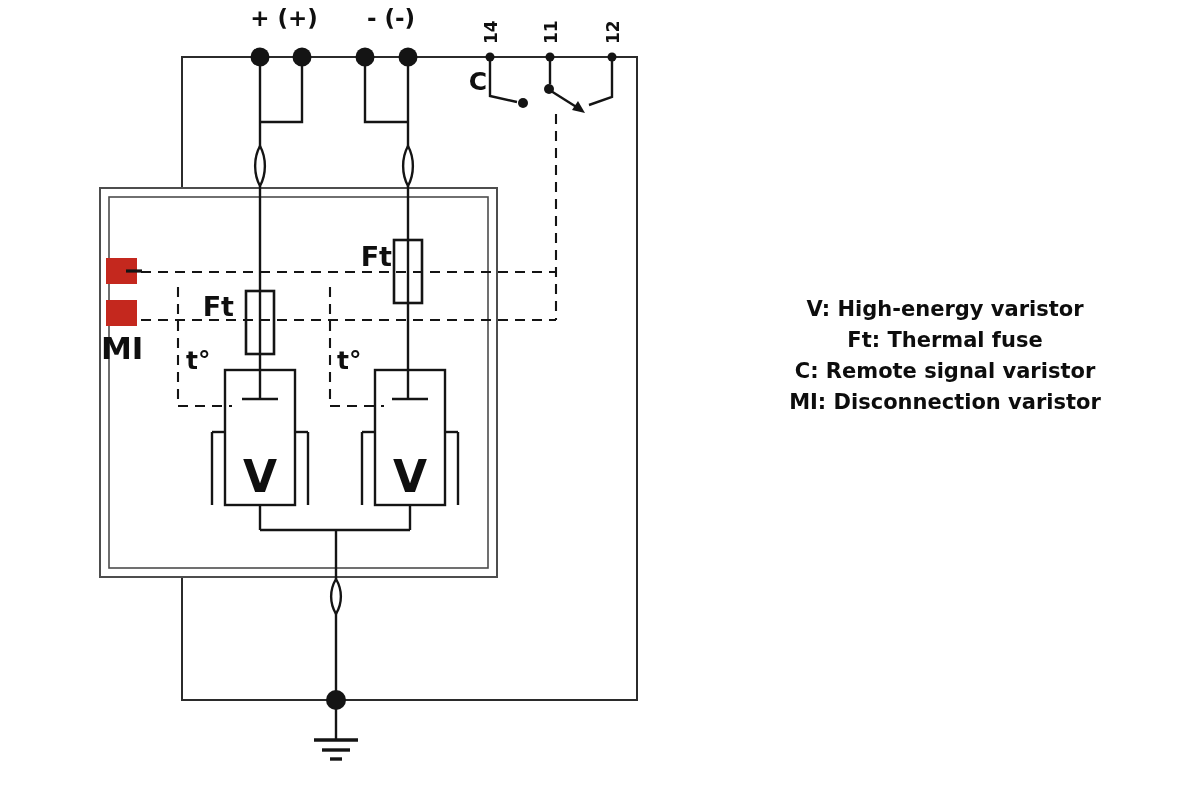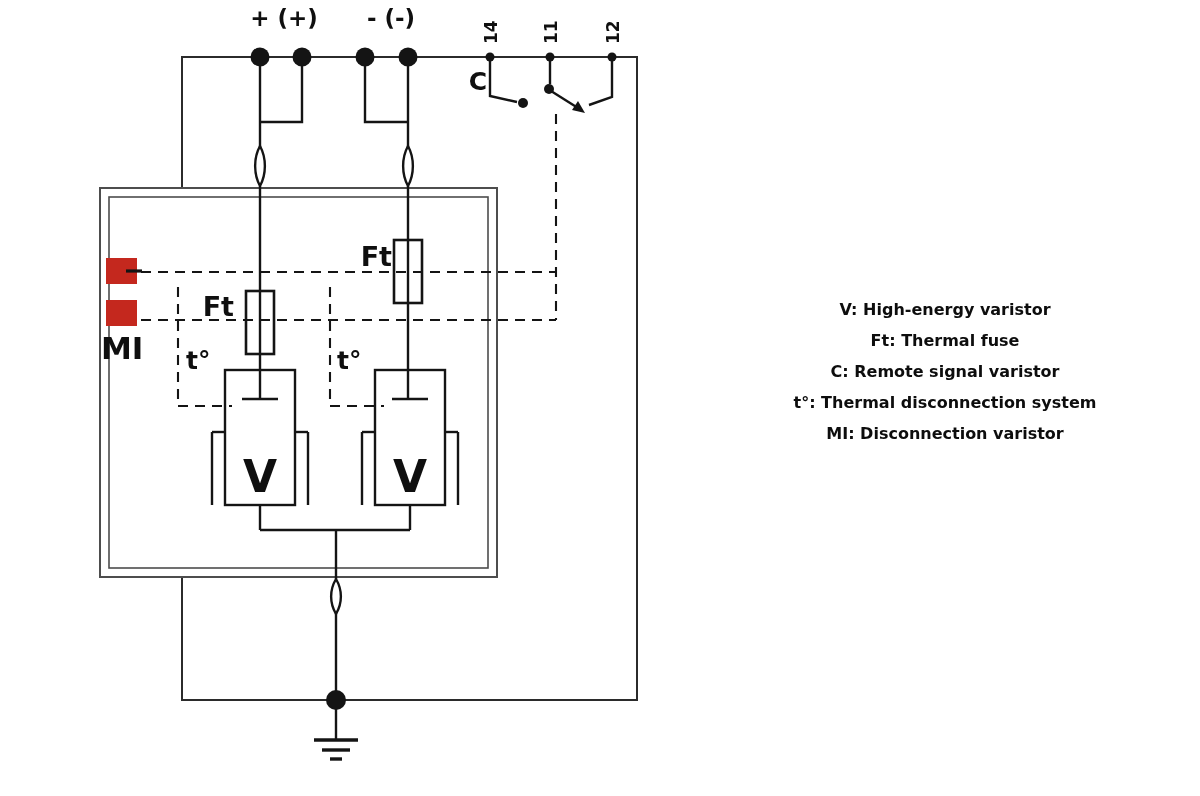"V: High-energy varistor" .legend { font-size: 16px -> 21px }
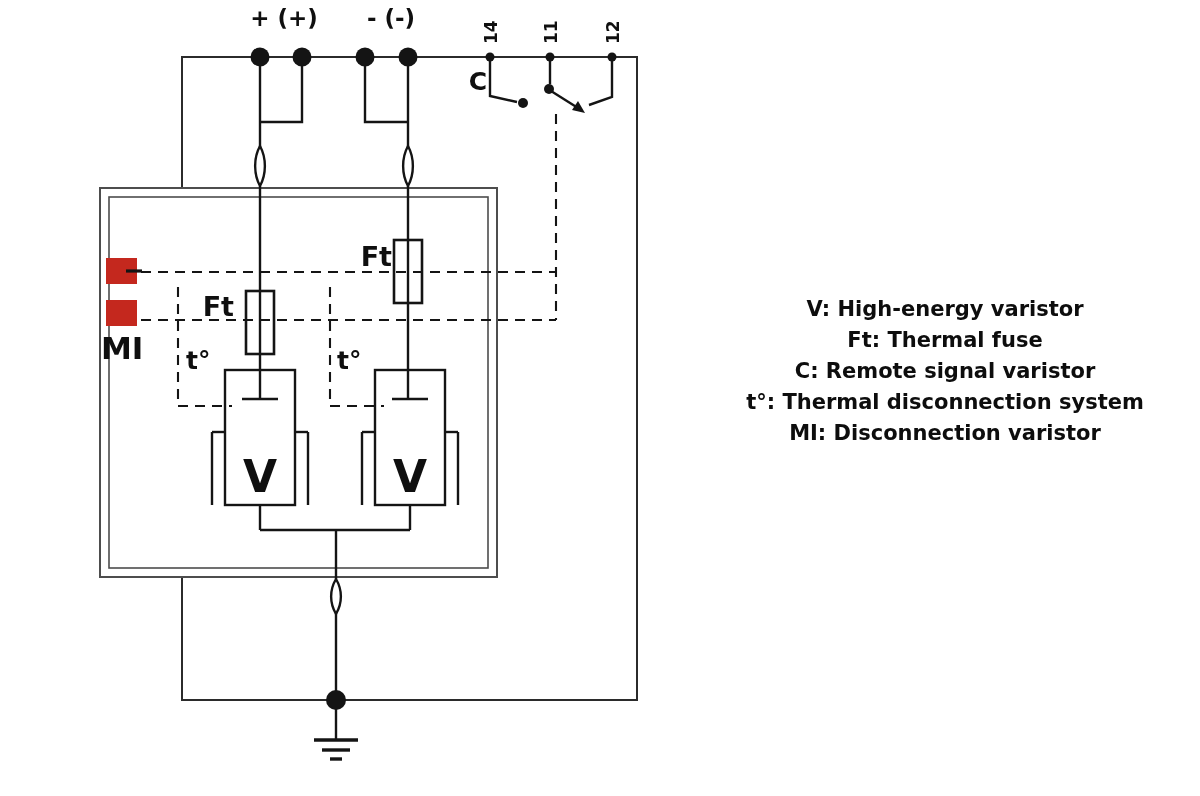"t°: Thermal disconnection system" div { html: <div>t°: Thermal disconnection system</div> -> none }
